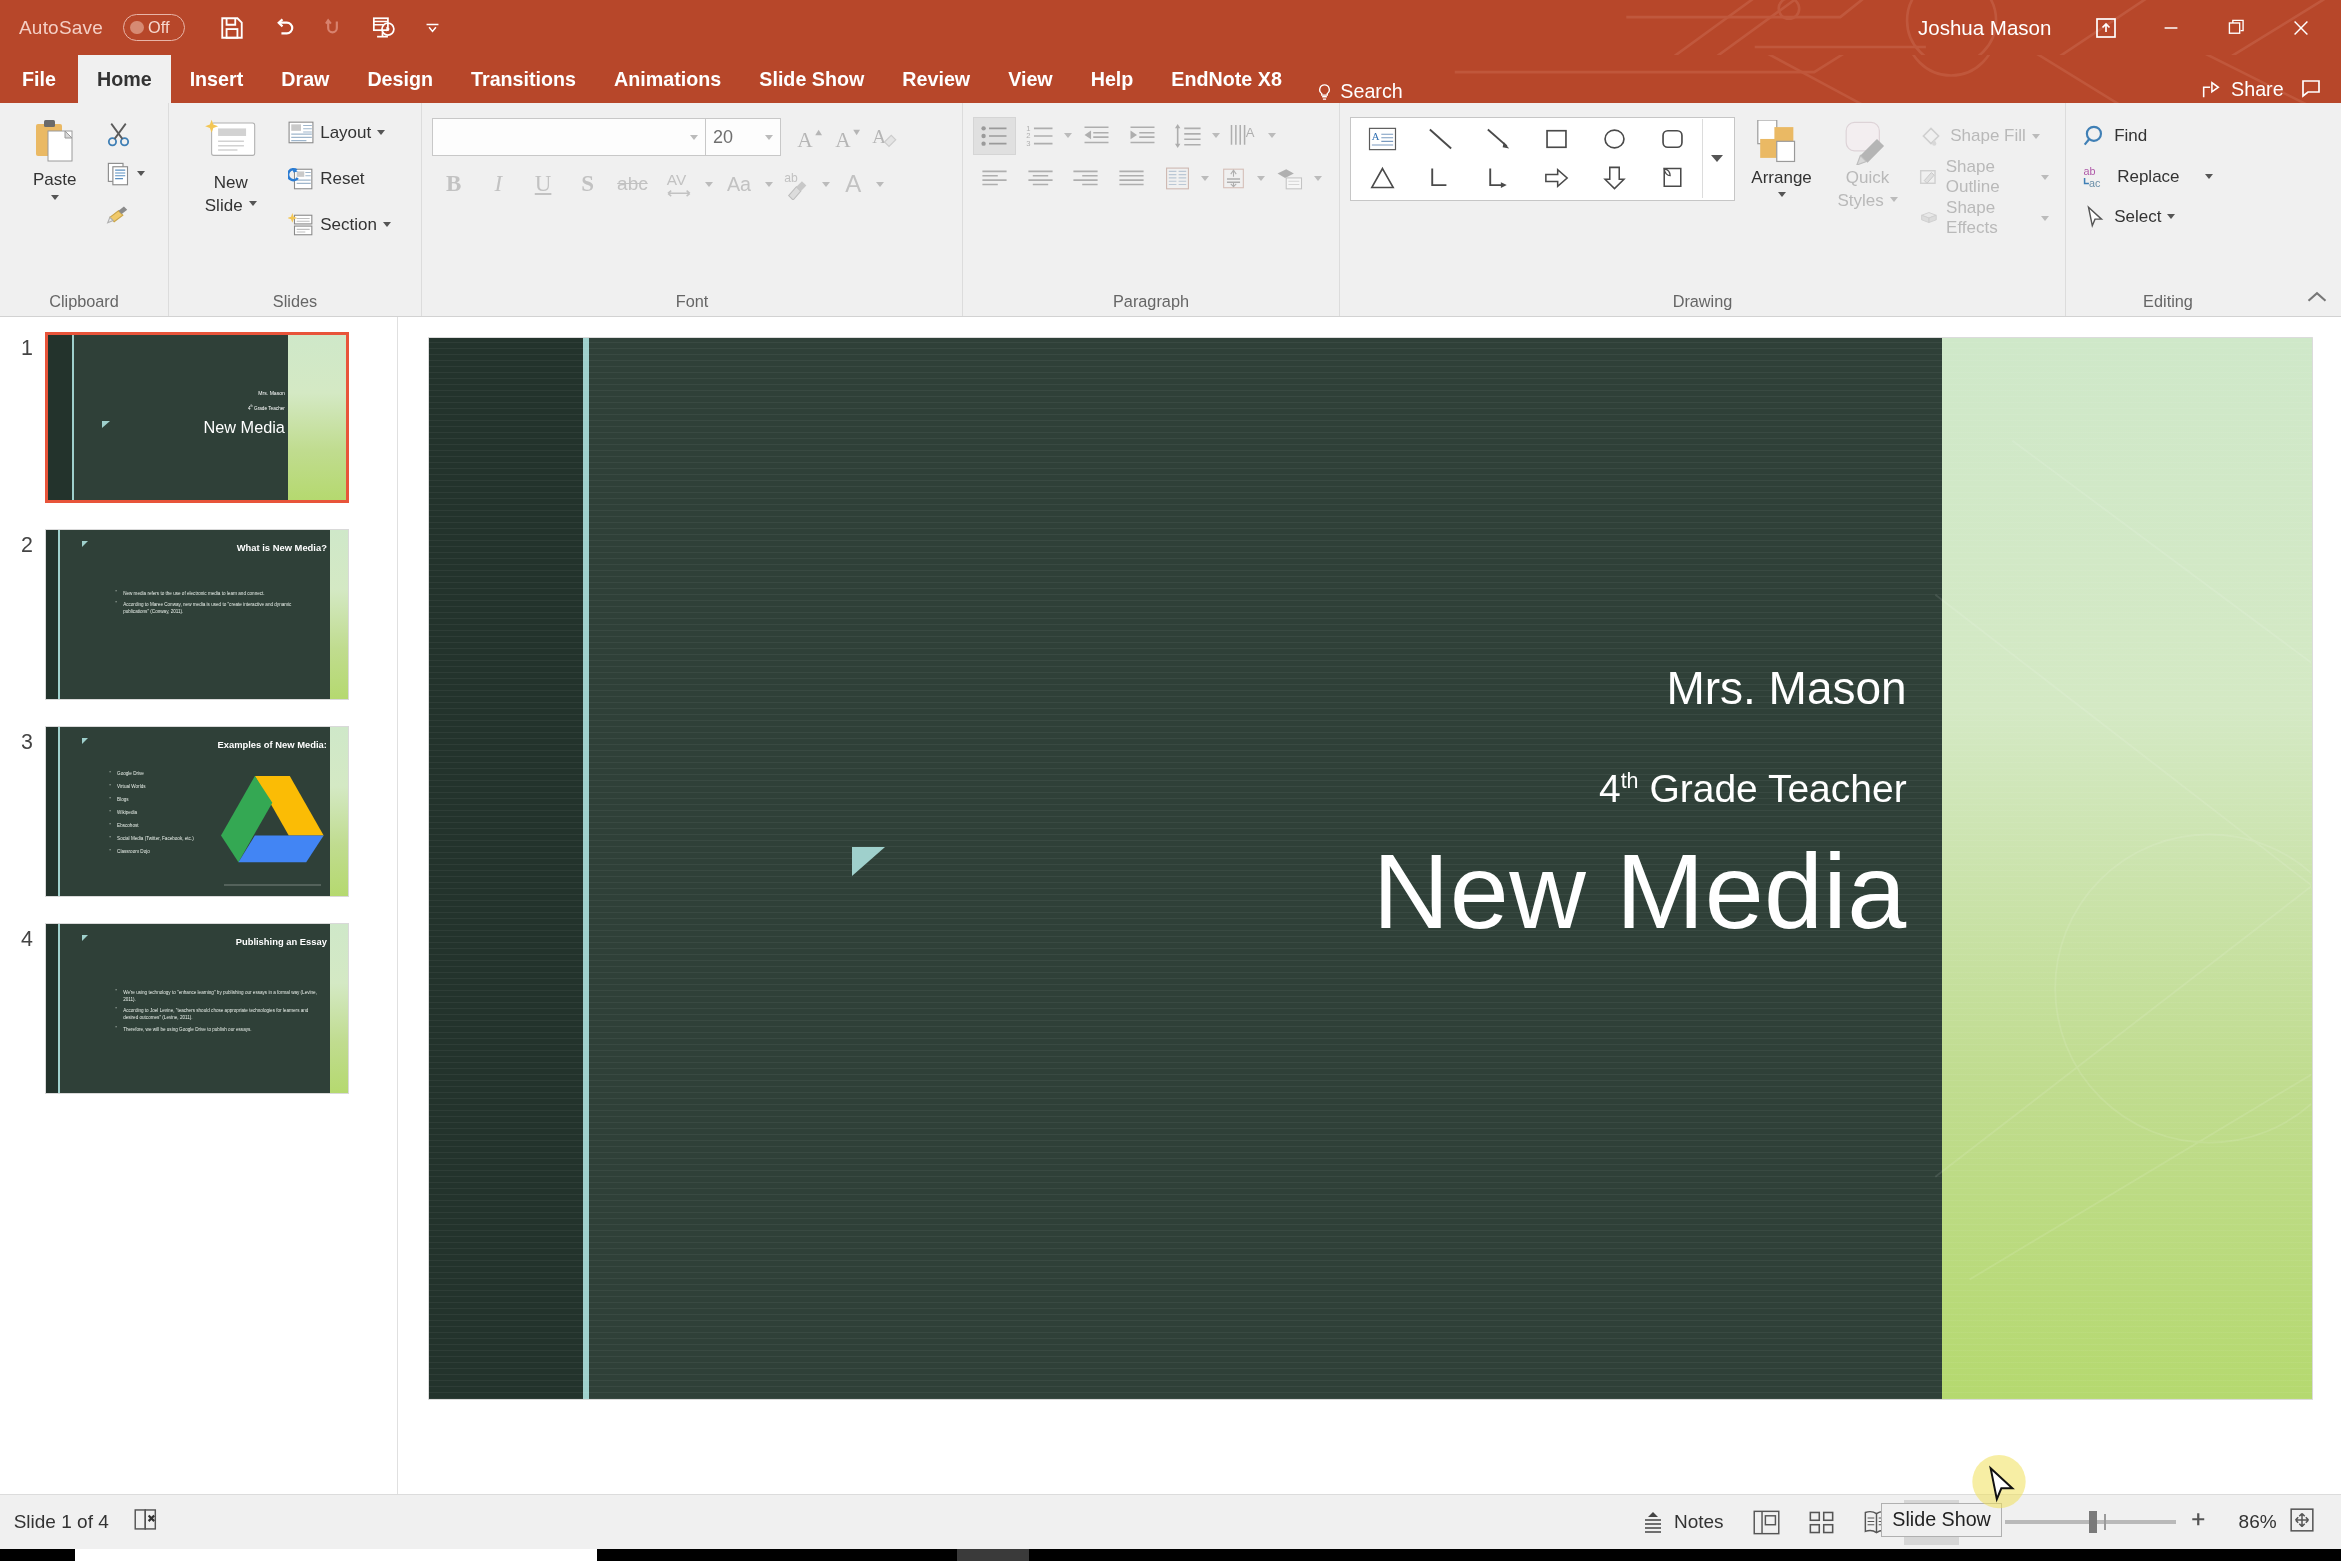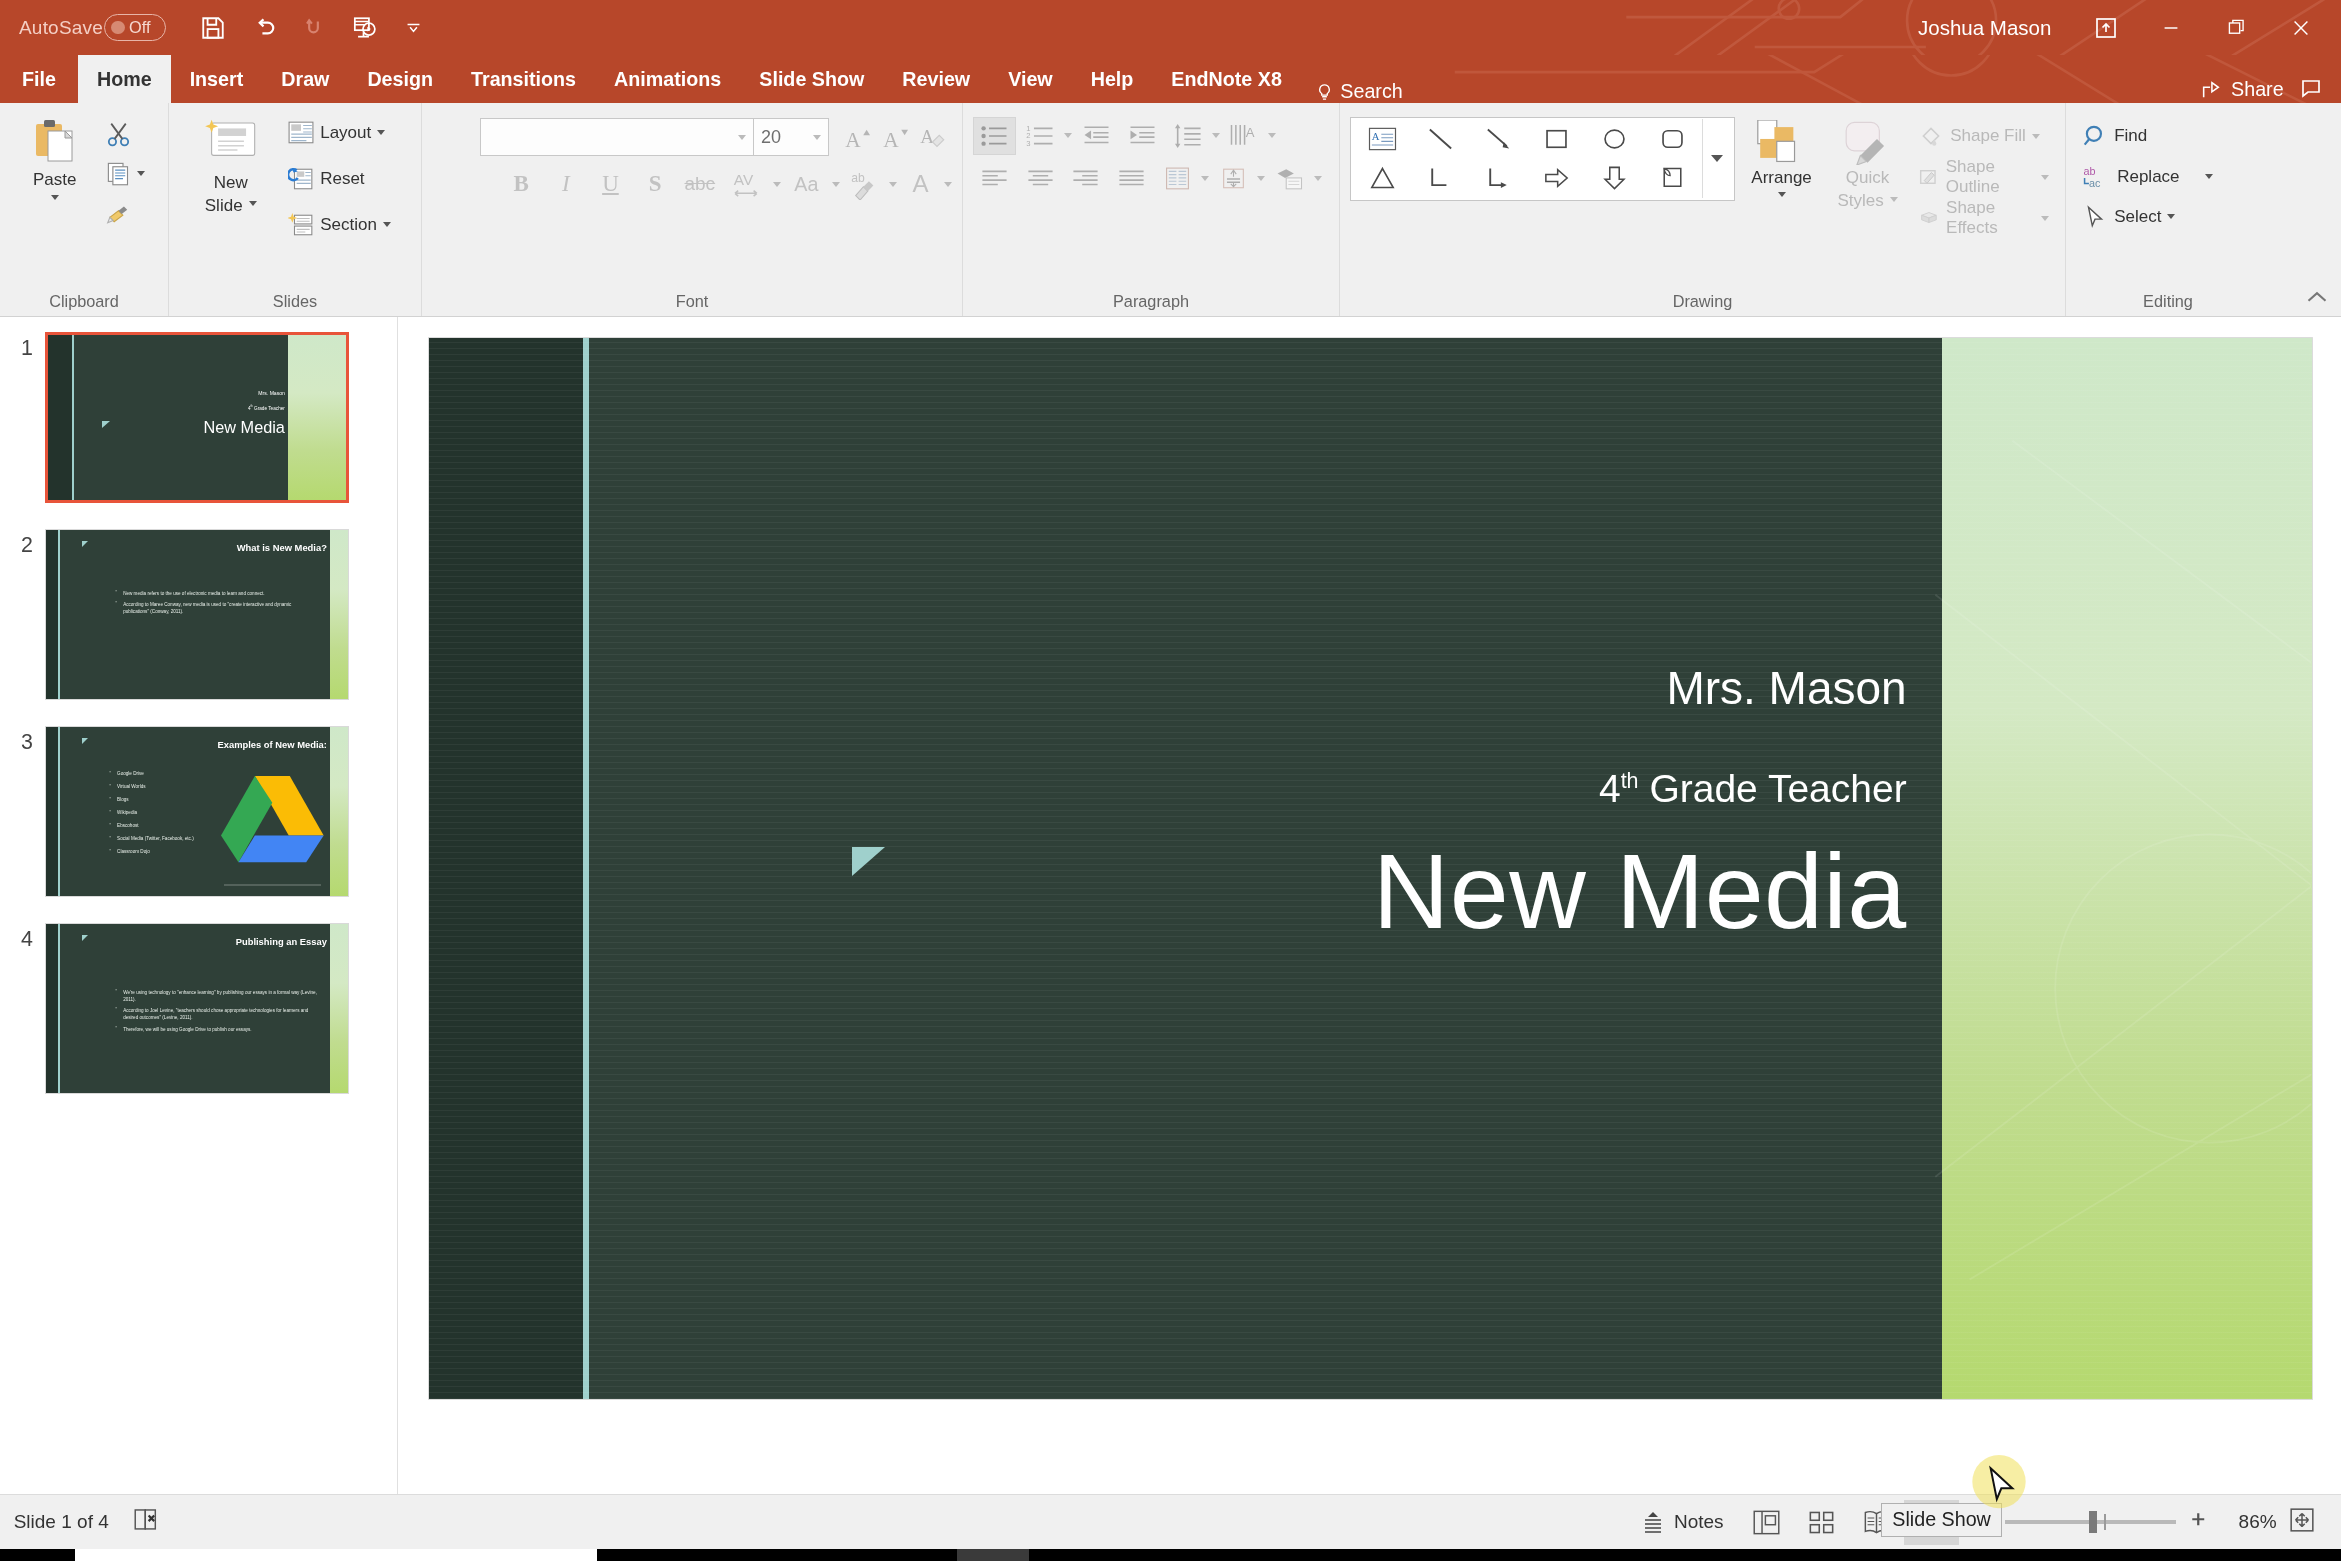"AutoSave" .autosave { margin-right: 1px -> 20px }
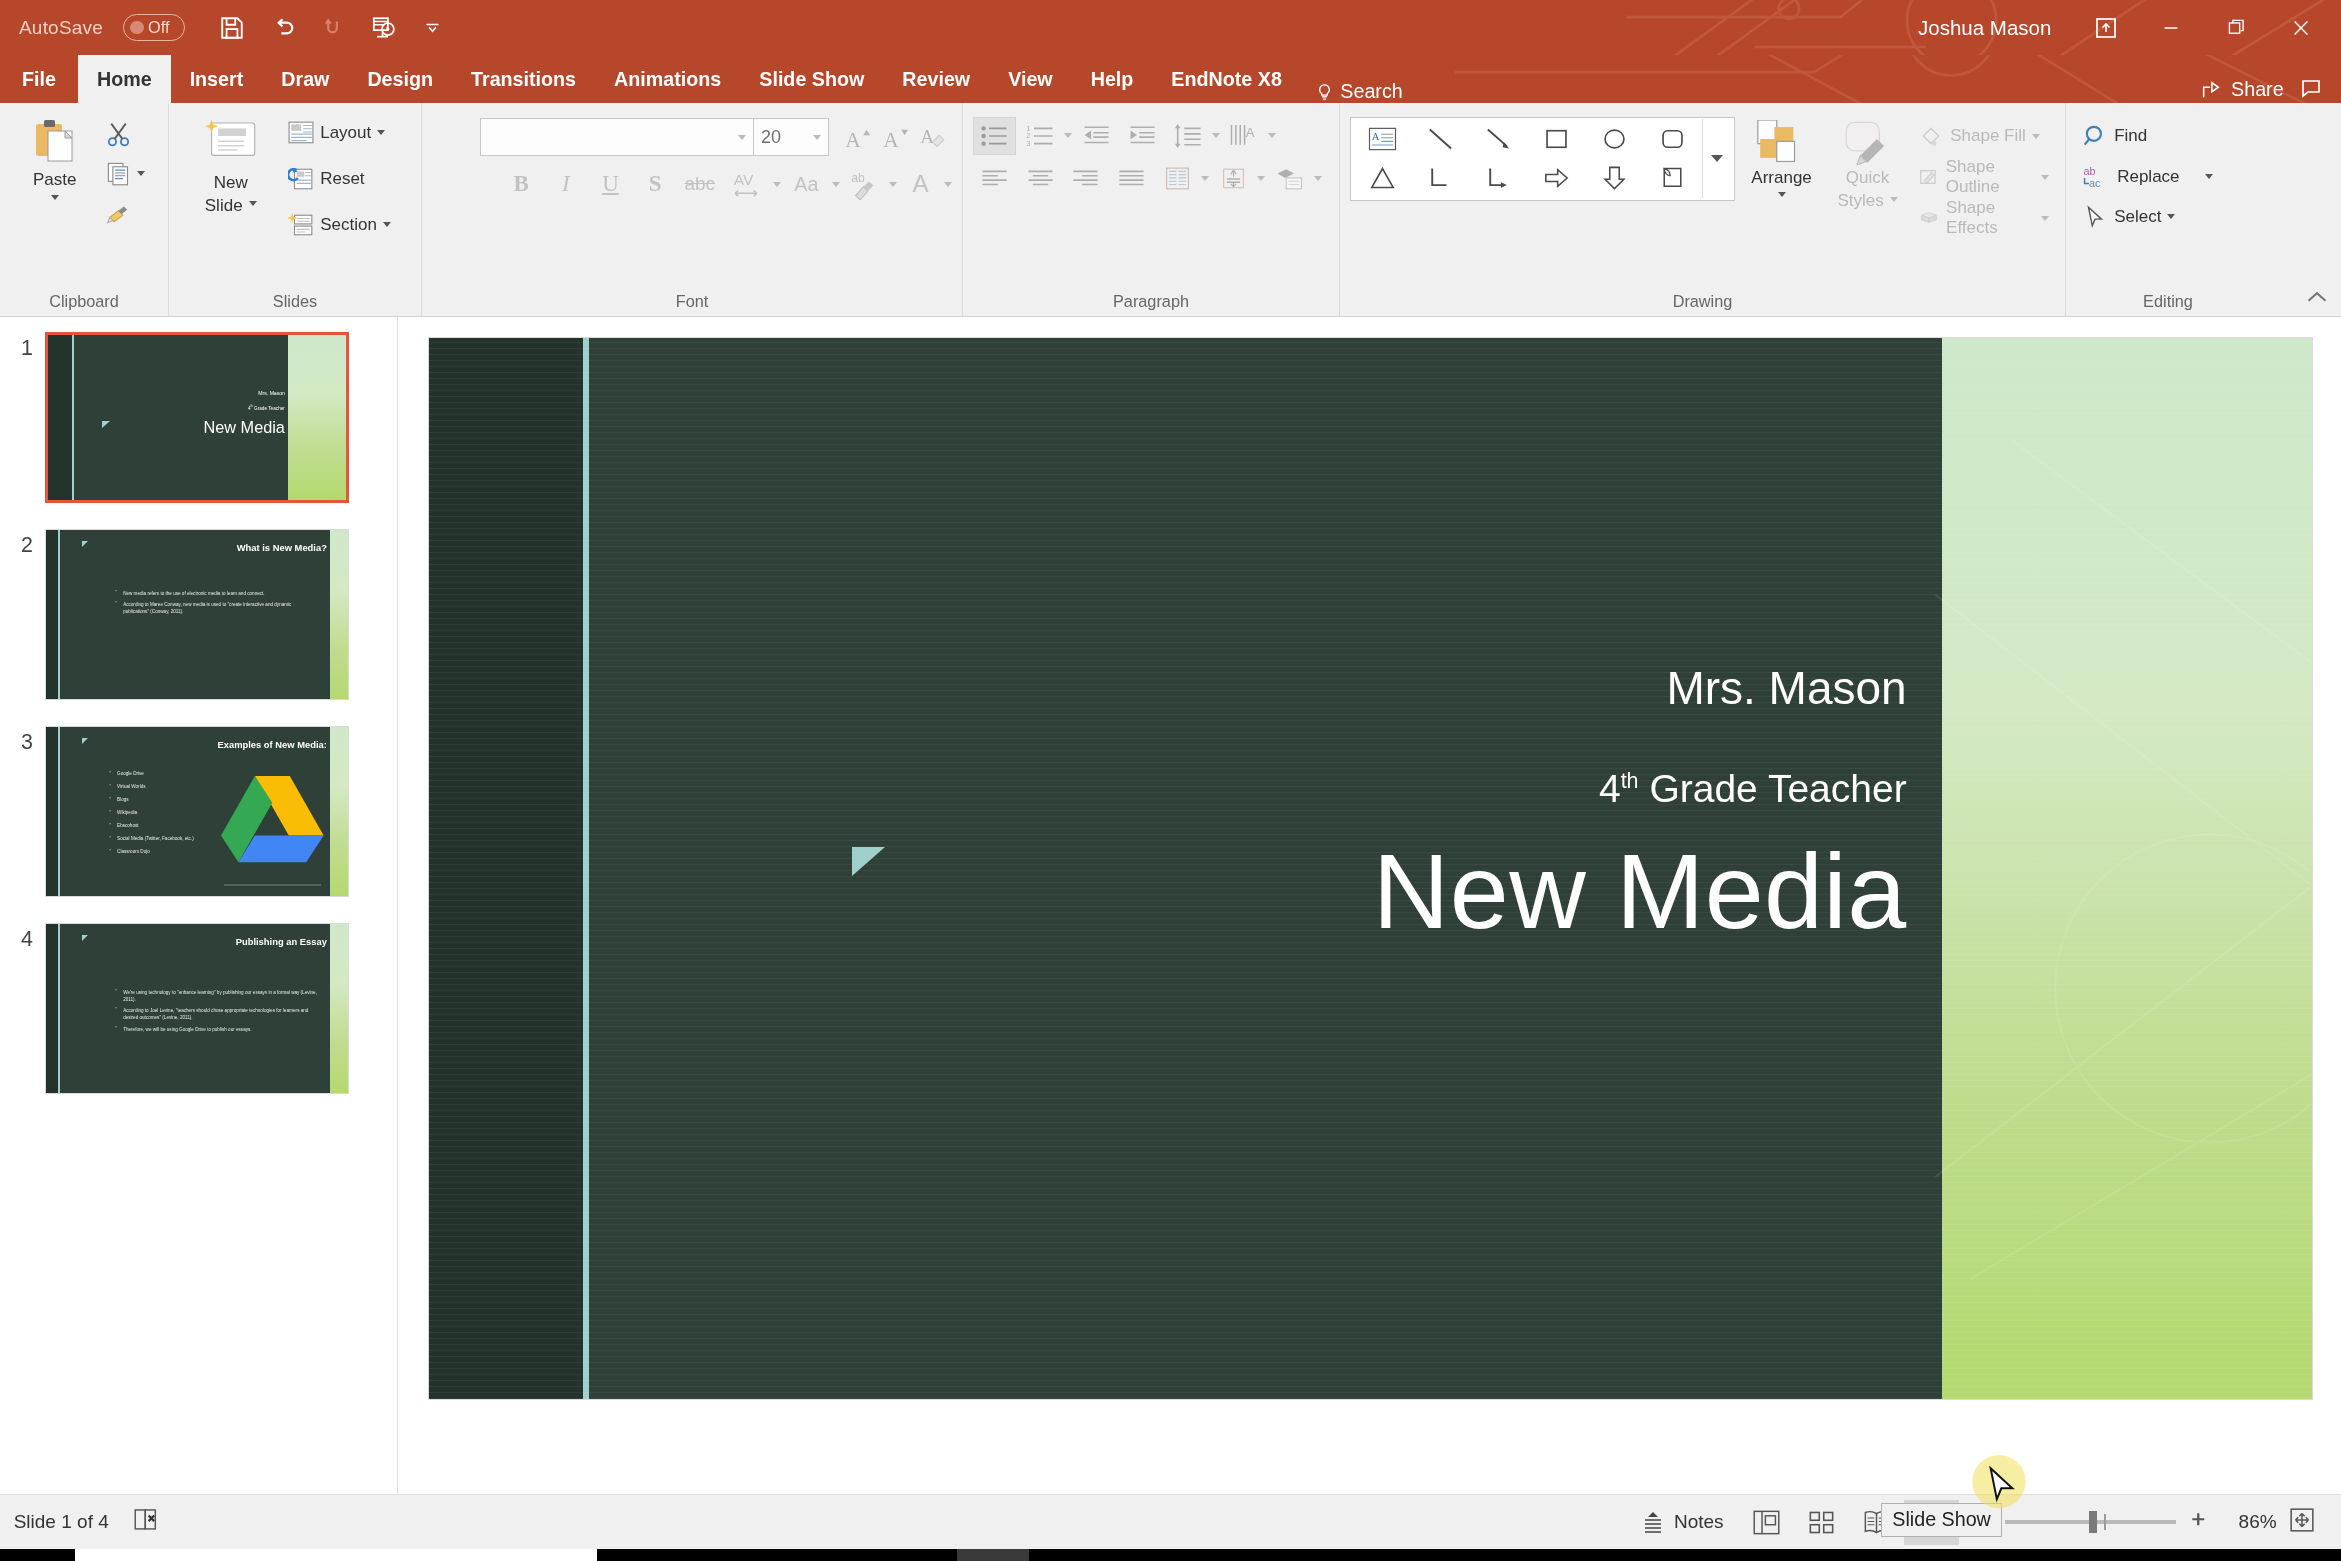"20" div.group-body { align-items: flex-end -> flex-start }
